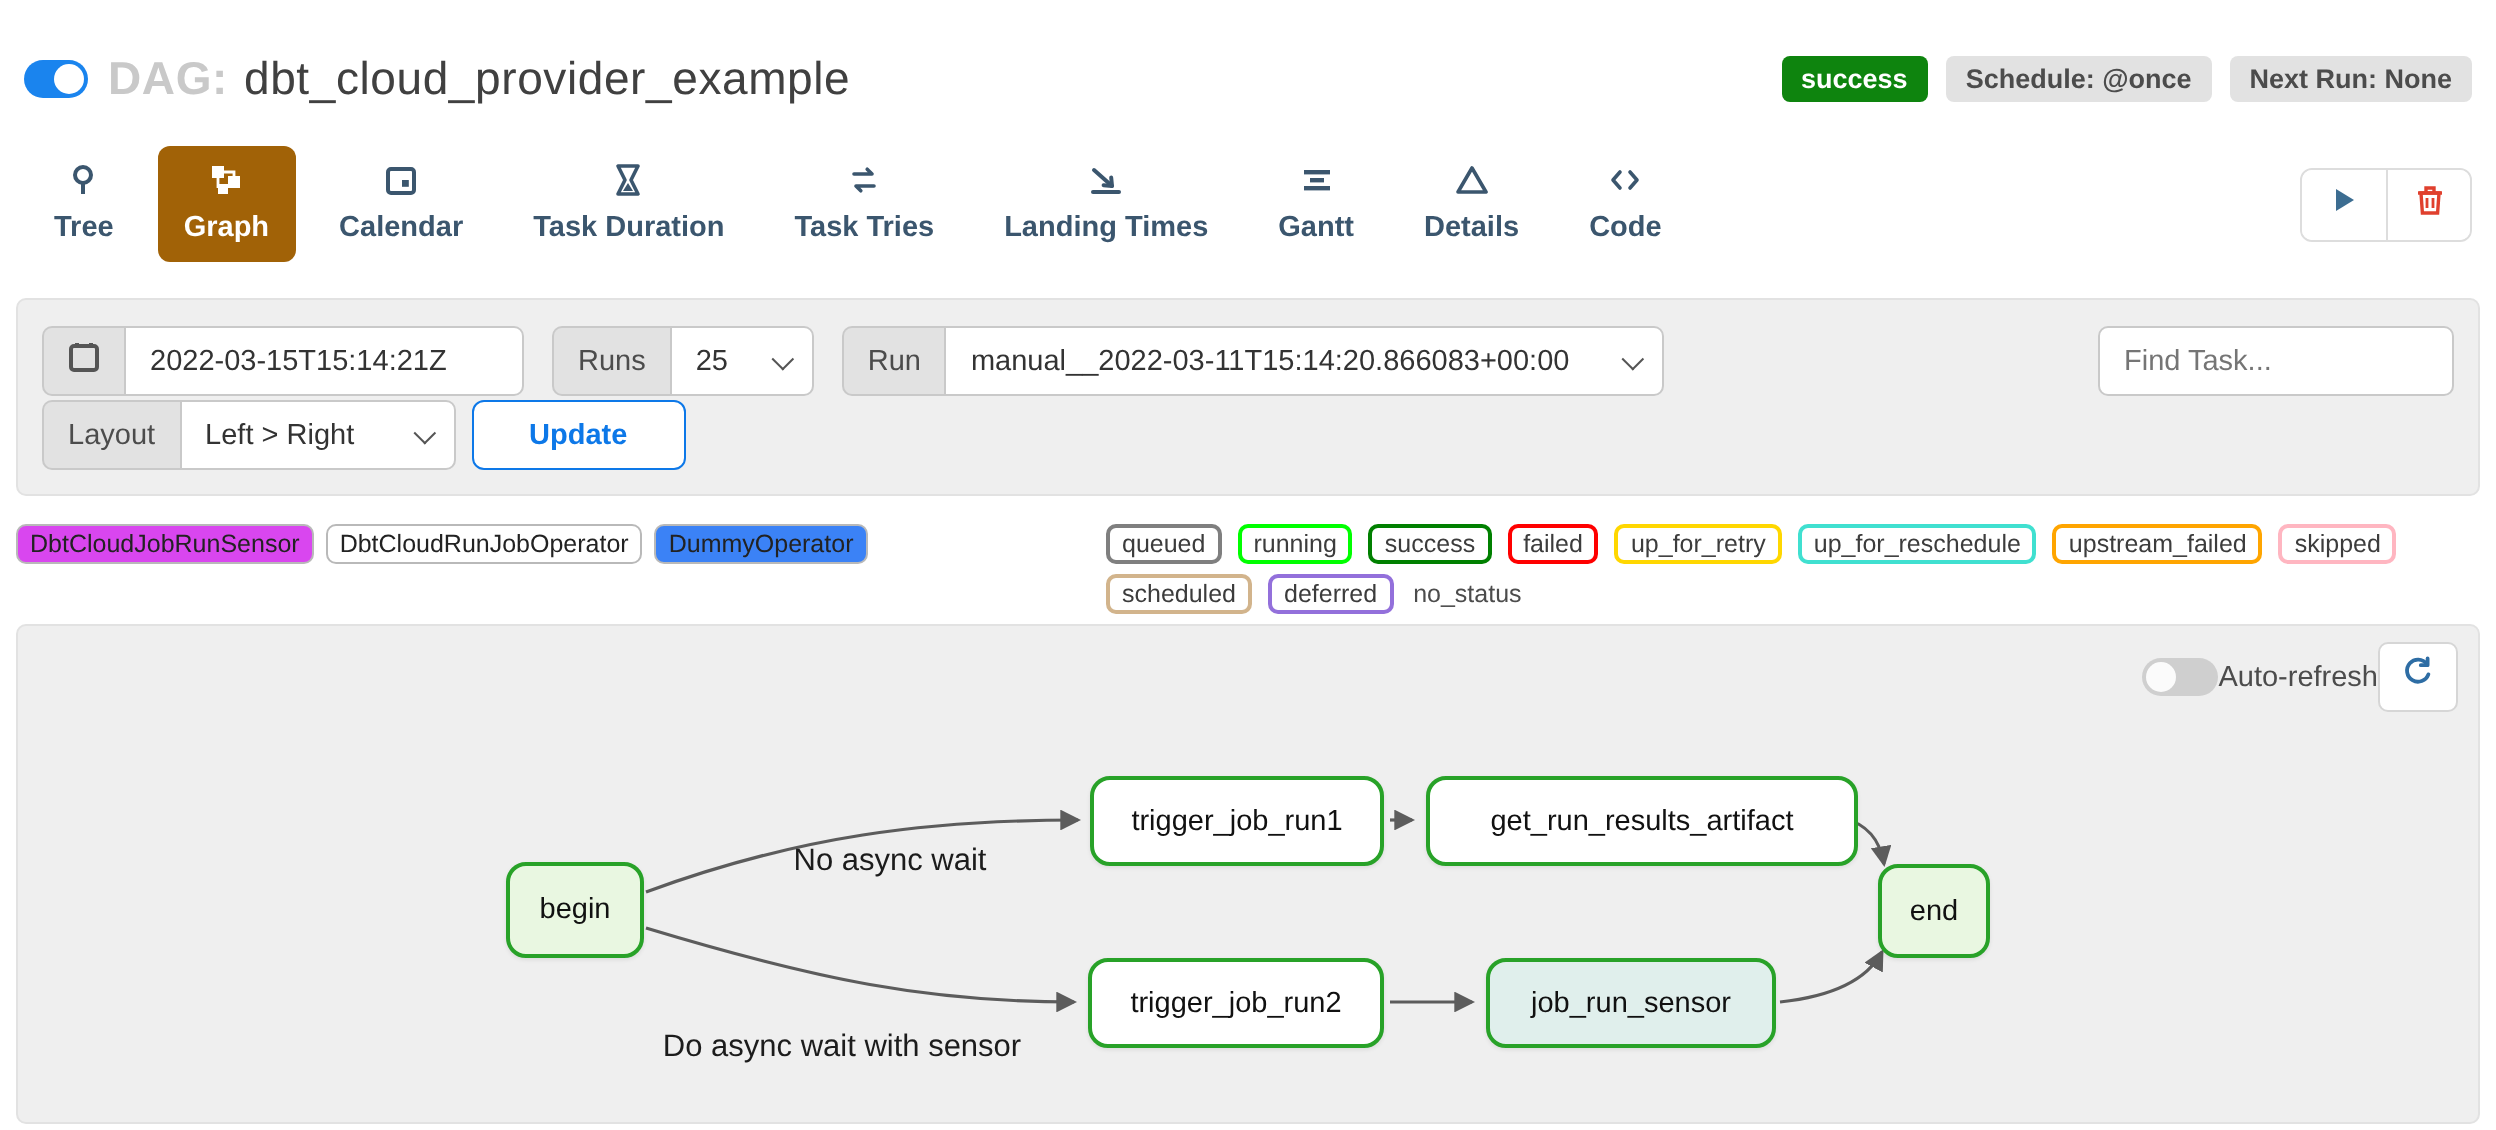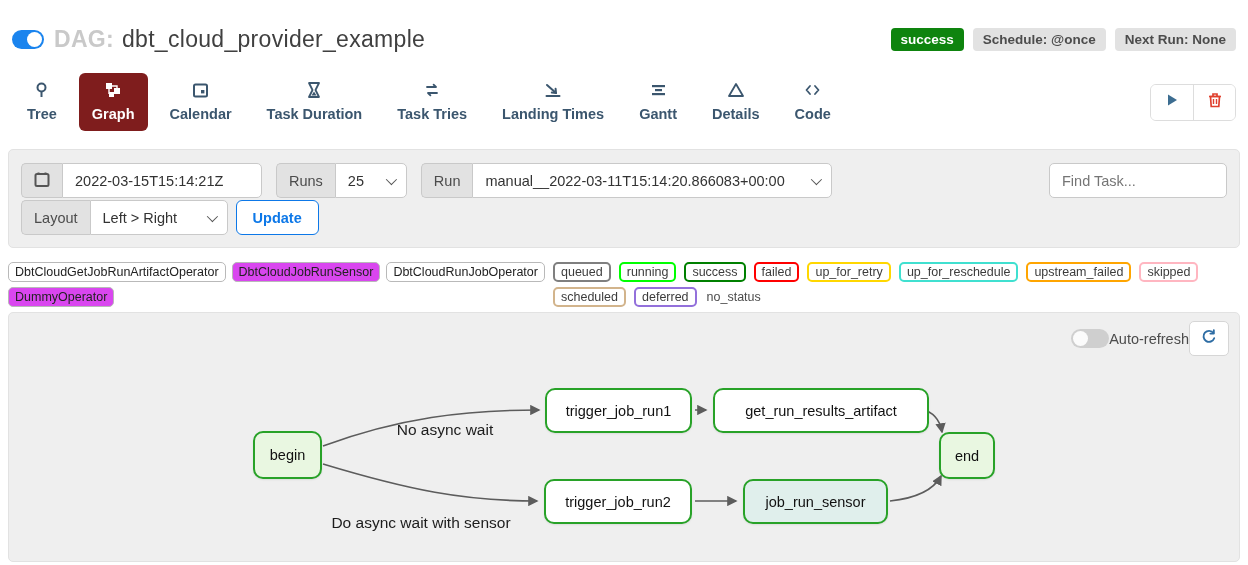"Graph" .tab.active { background: #7f1d1d -> #a16207 }
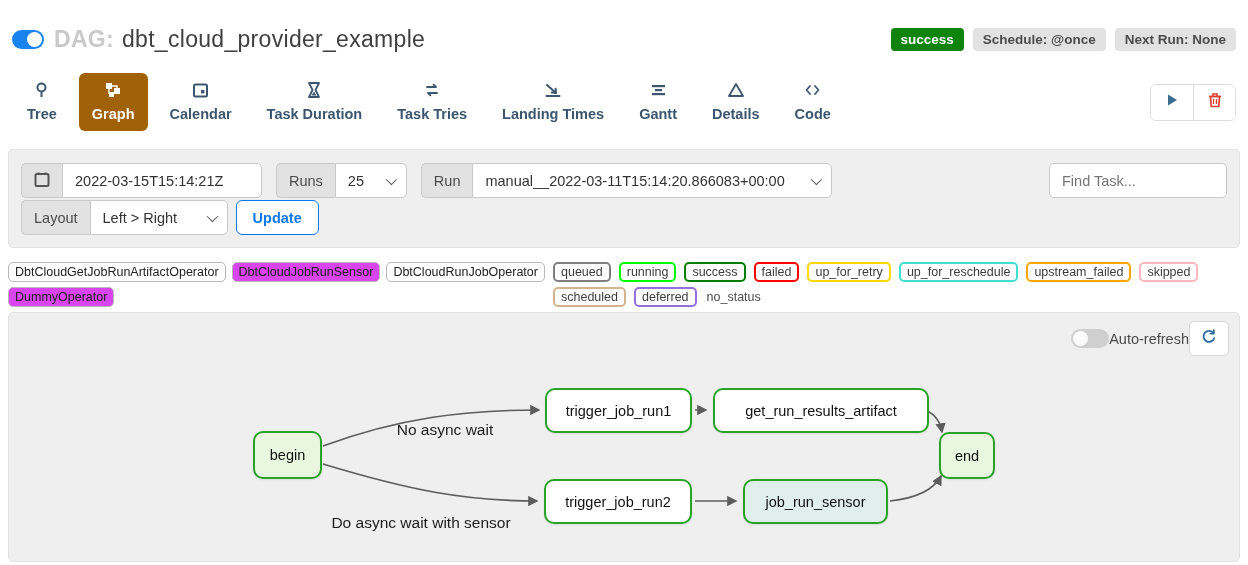"Update" .update-btn { padding: 0 16px -> 0 28px }
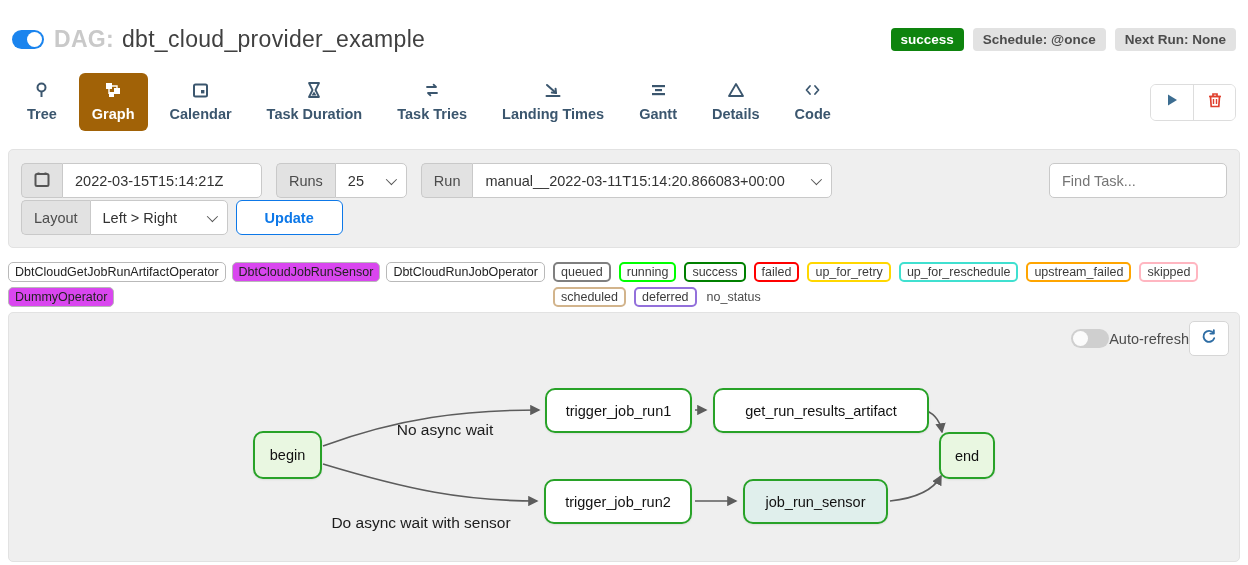"DbtCloudGetJobRunArtifactOperator" span.op-badge { html: <span>DbtCloudGetJobRunArtifactOperator</span> -> none }
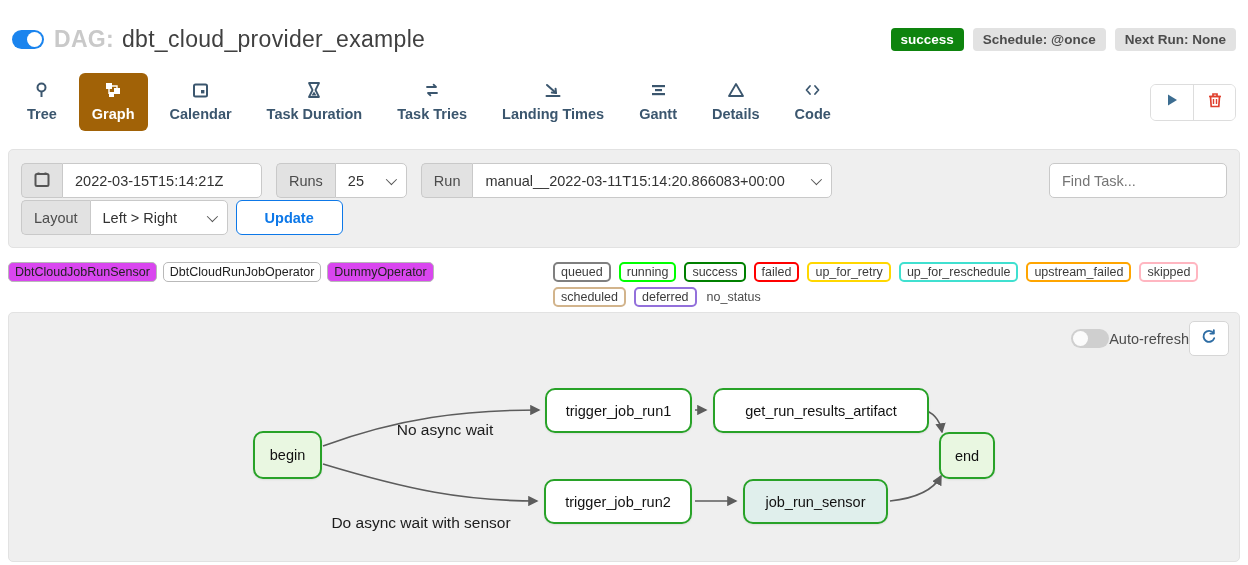"DummyOperator" span.op-badge { background: #d946ef -> #3b82f6 }
